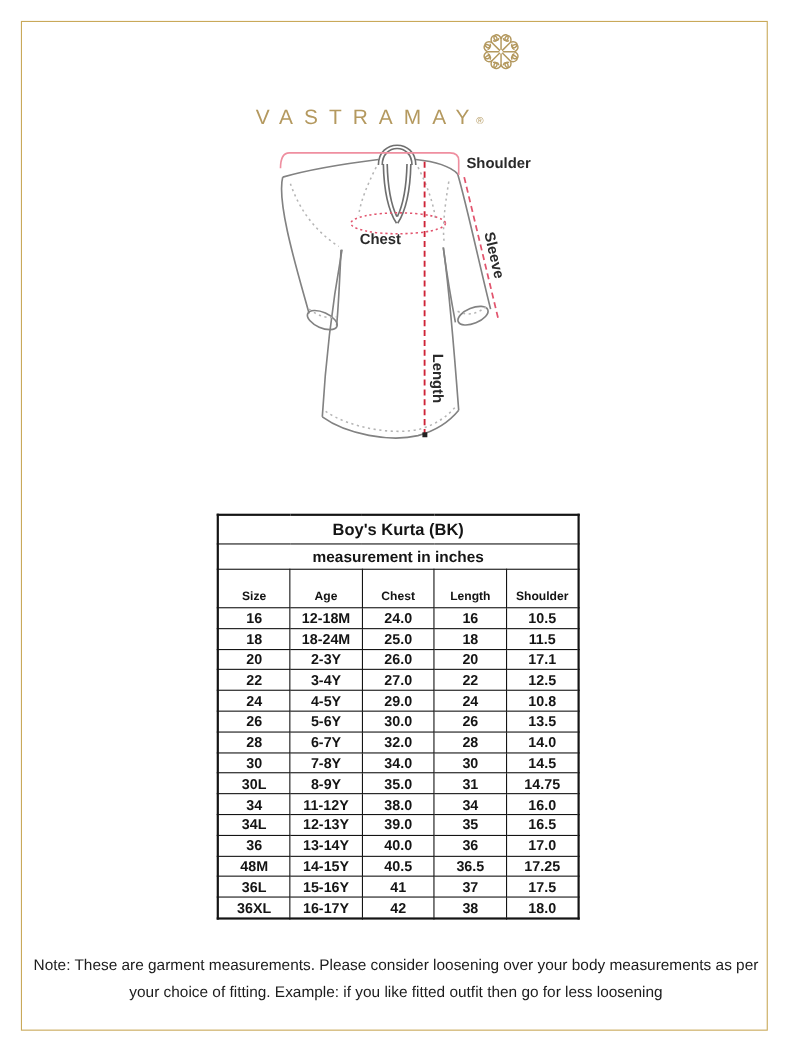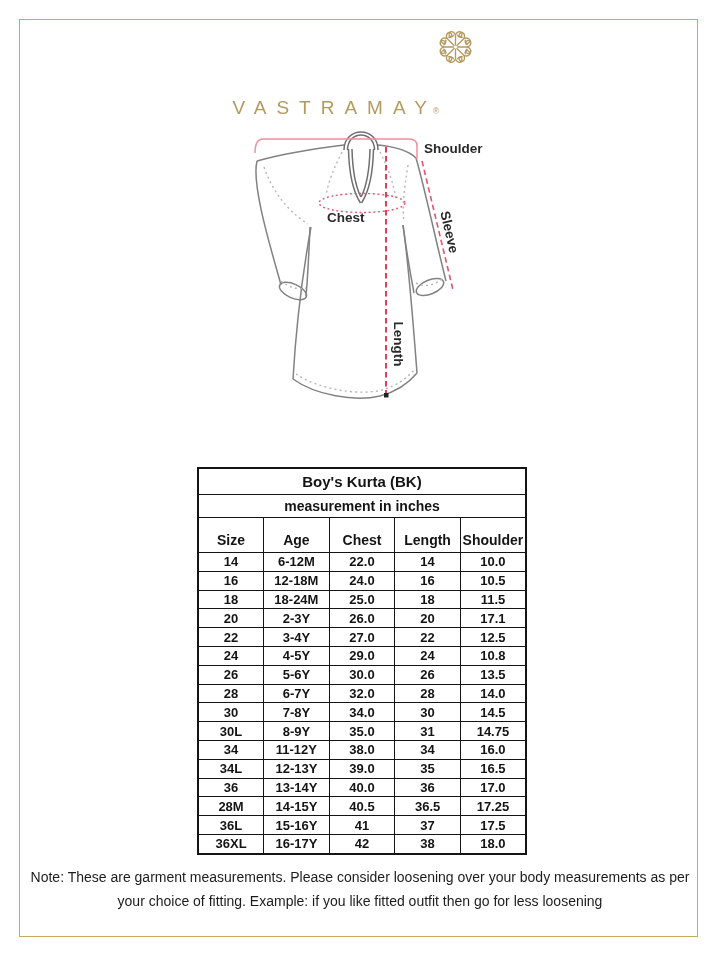"Size" tr.cols th { font-size: 14px -> 11px }
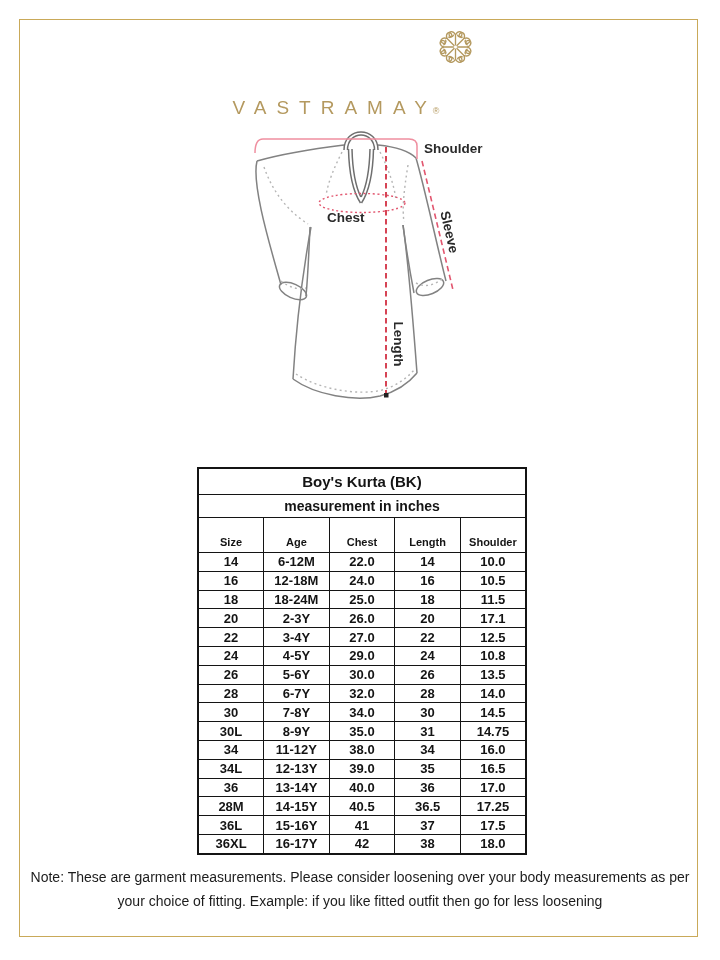"14" tr { html: <tr> <td>14</td> <td>6-12M</td> <td>22.0</td> <td>14</td> <td>10.0</td> </tr> -> none }
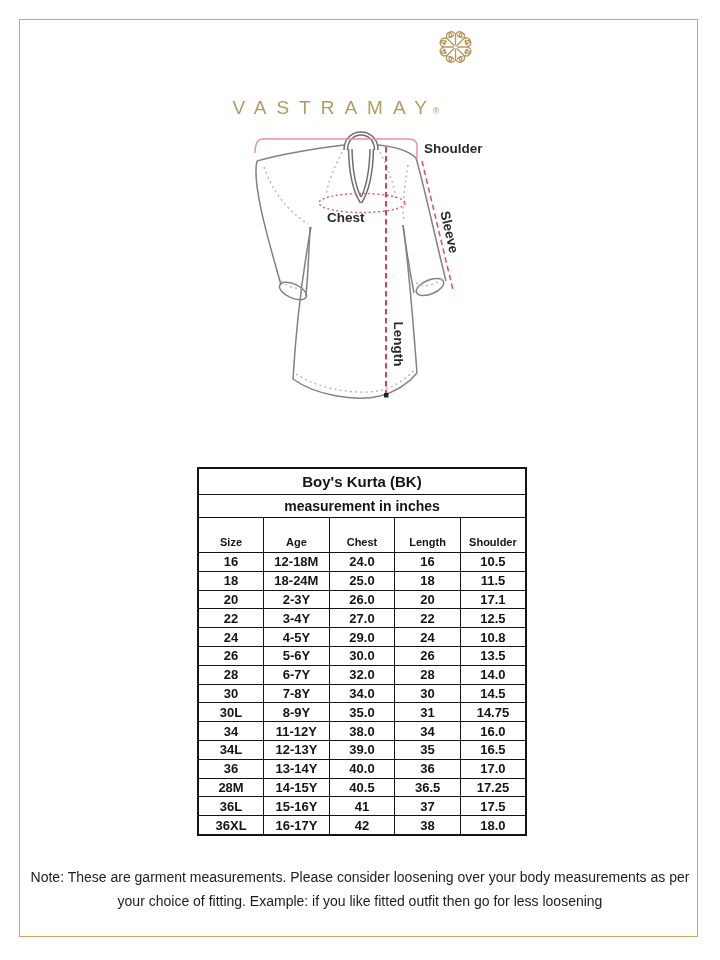"28M" td { text: 28M -> 48M }
